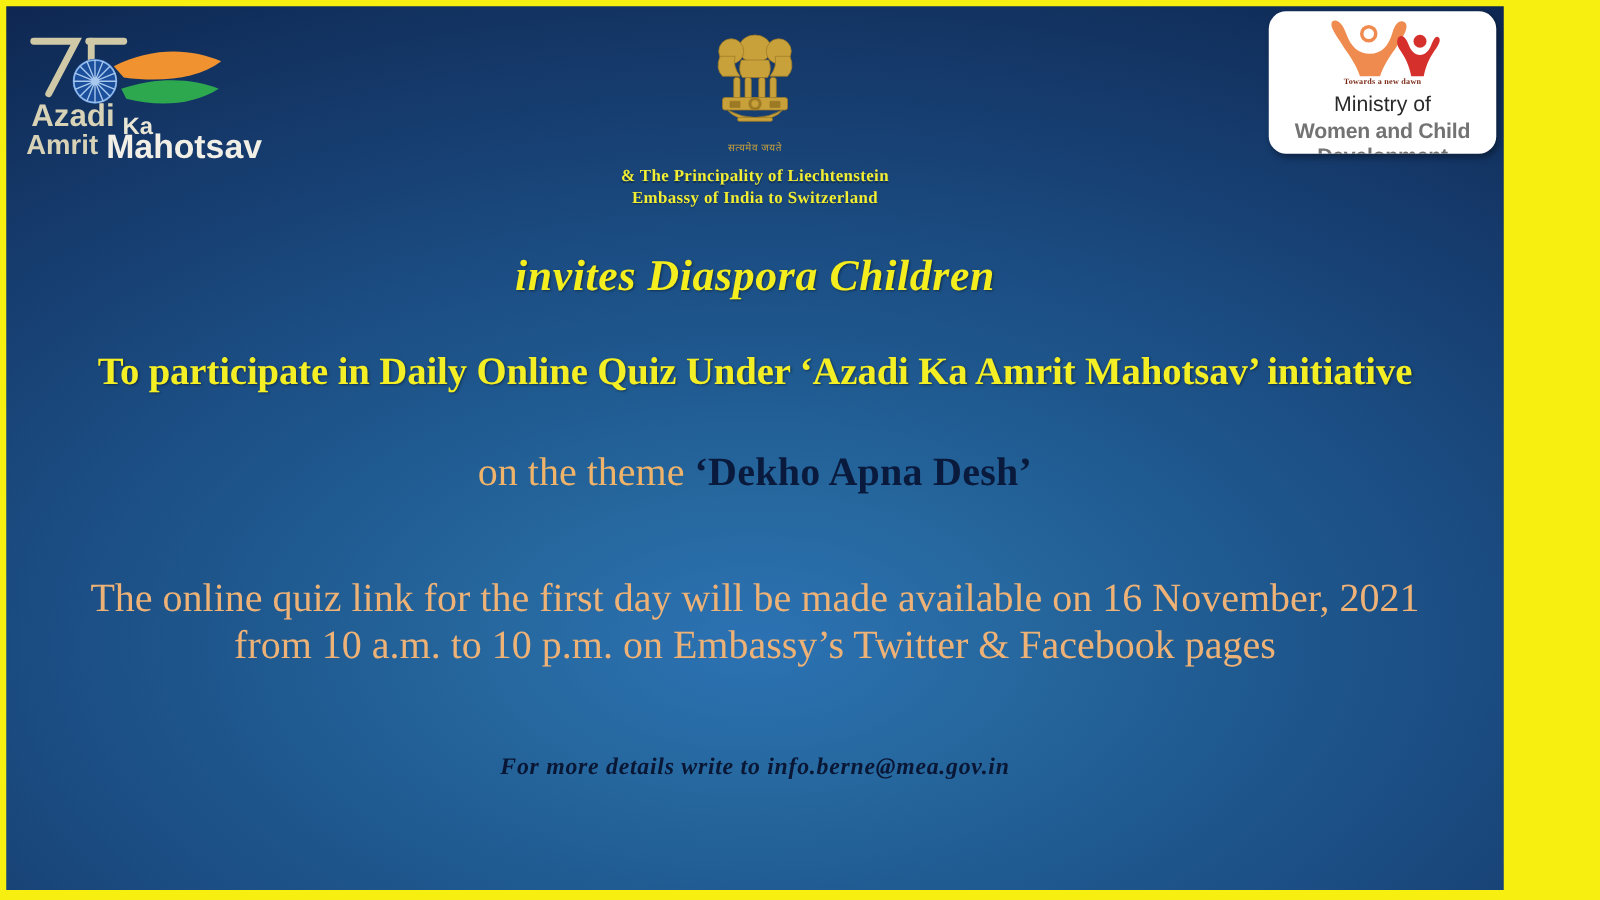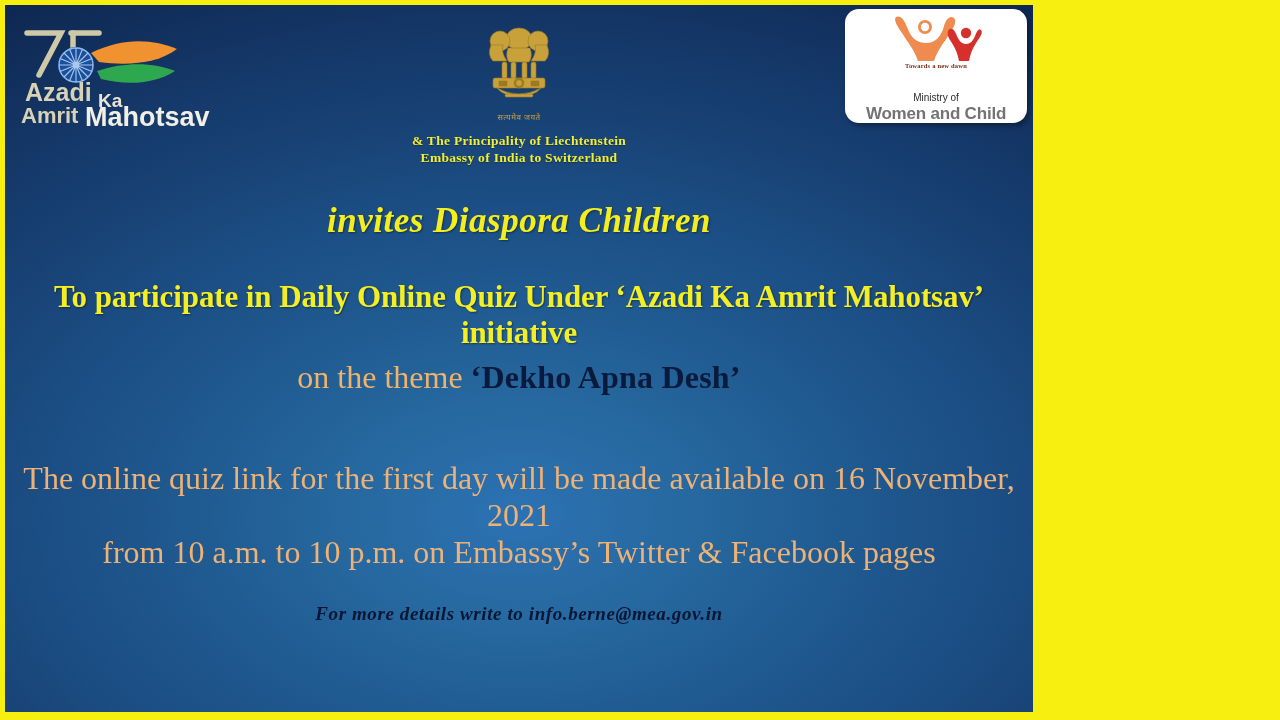"Azadi" #canvas { padding-left: 24px -> none; width: 1004px -> 1198px }
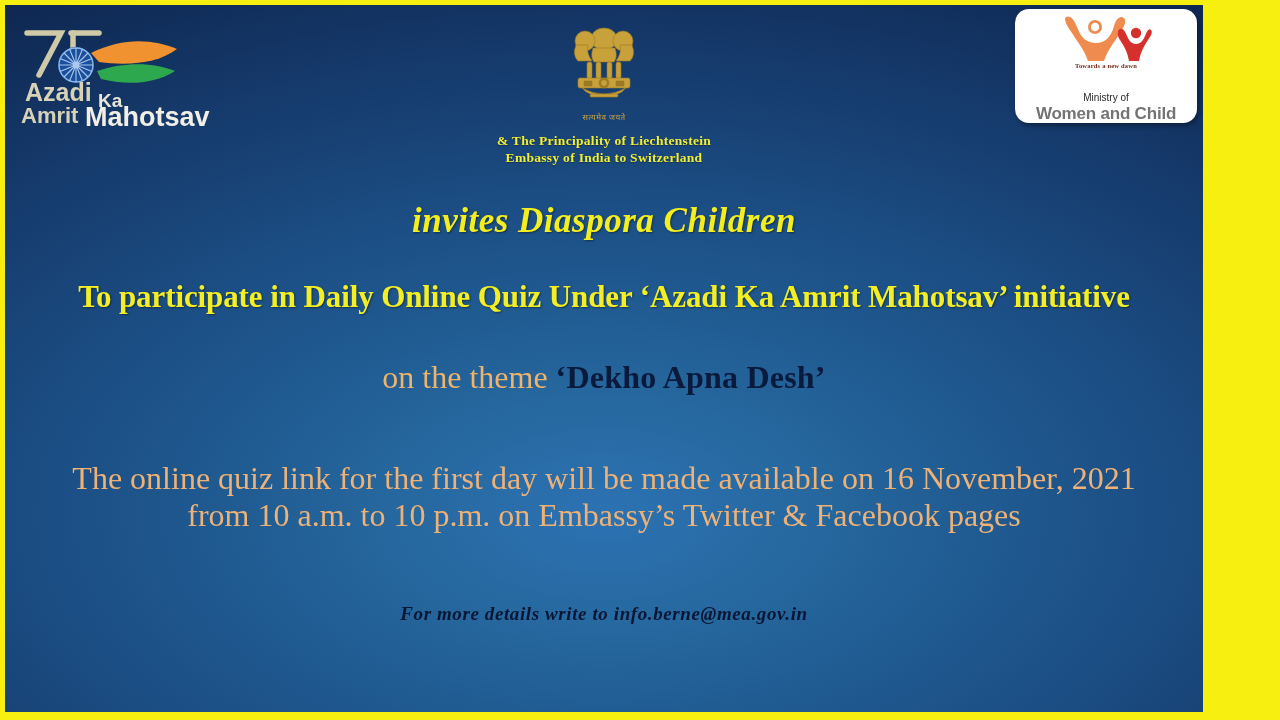"Ministry of" .wcd-l1 { font-size: 10px -> 17px; margin-top: 23px -> 5px }
